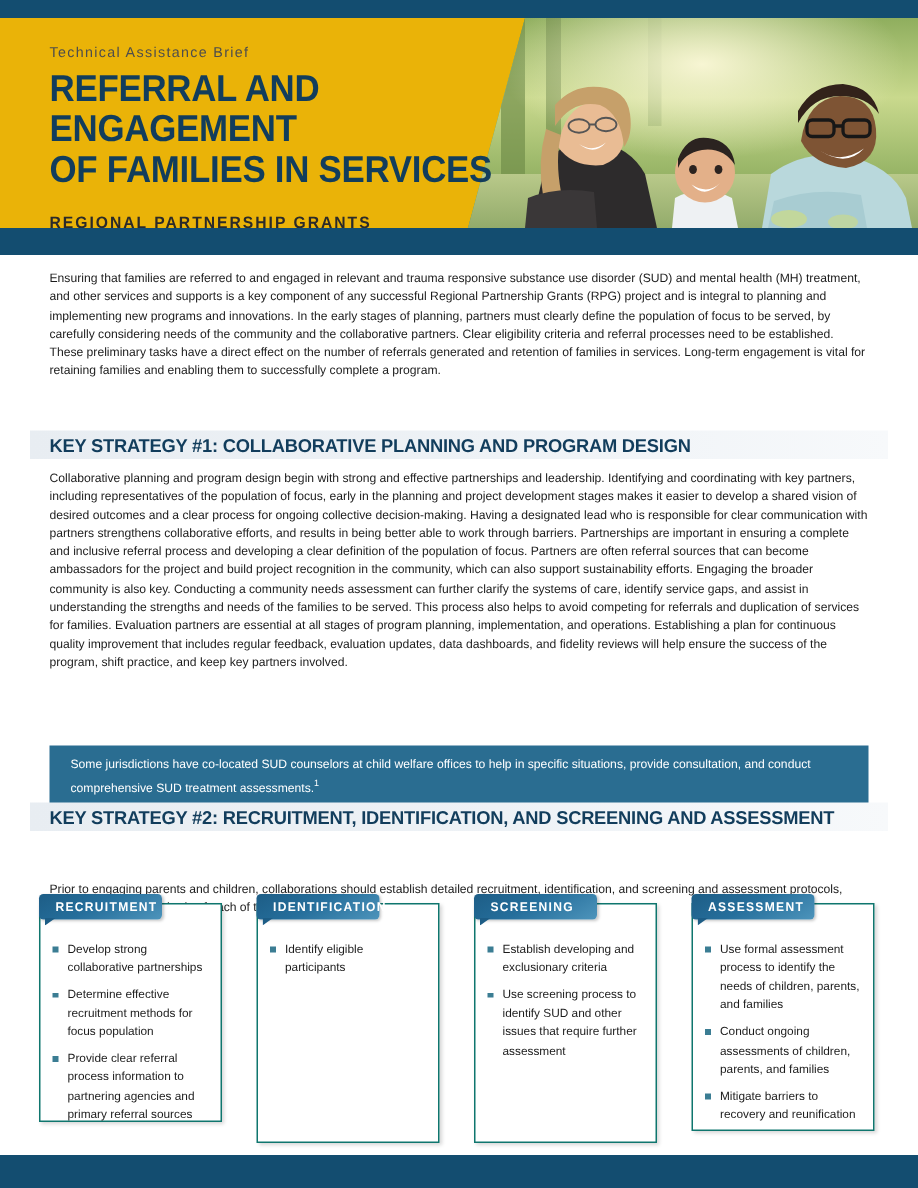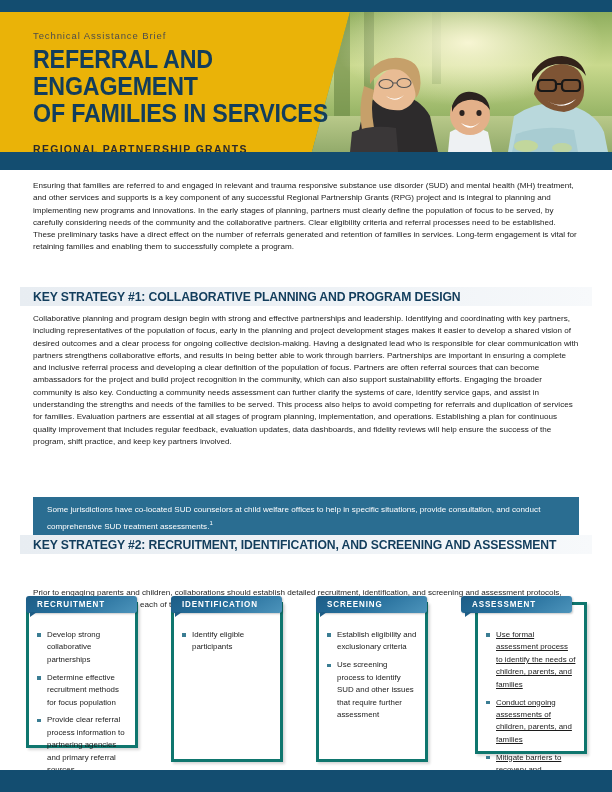"RECRUITMENT" .card-tab { width: 111px -> 82px }
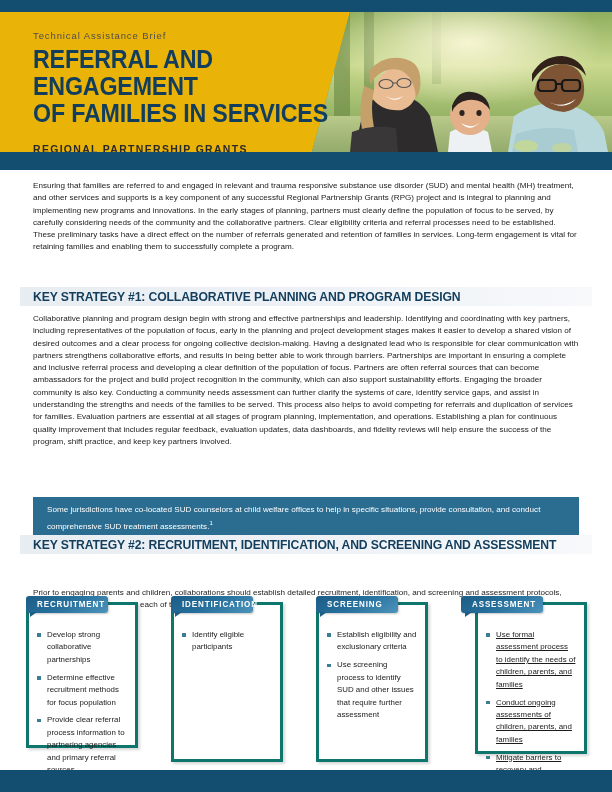"Develop strong collaborative" .card { border: 3px solid #0f766e -> 1px solid #0f766e; width: 112px -> 122px }
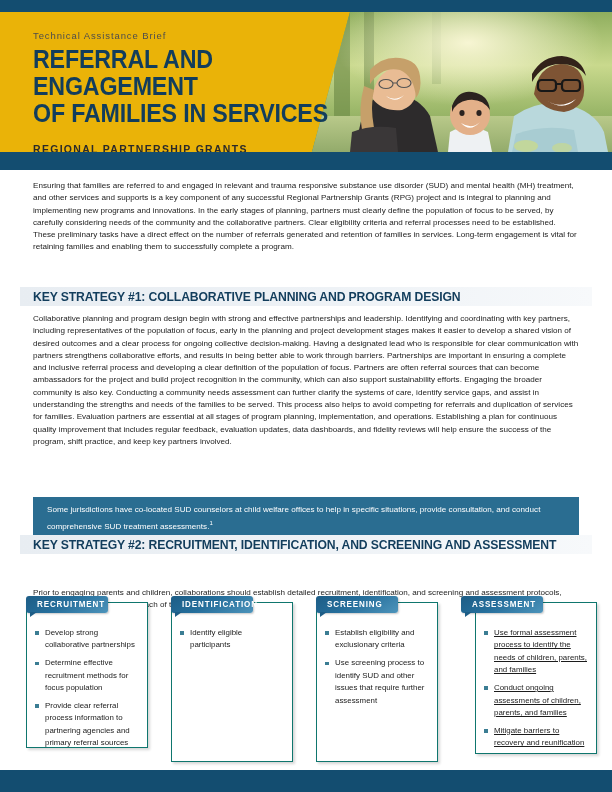"Establish eligibility and exclusionary" li { text: eligibility -> developing }
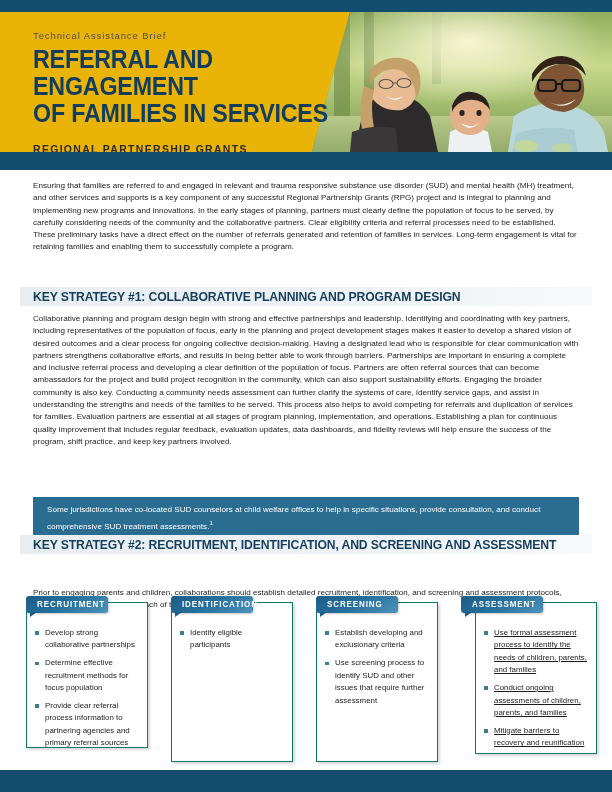"Use formal assessment process to" .card.c3 { left: 449px -> 435px; text-decoration: underline -> none }
